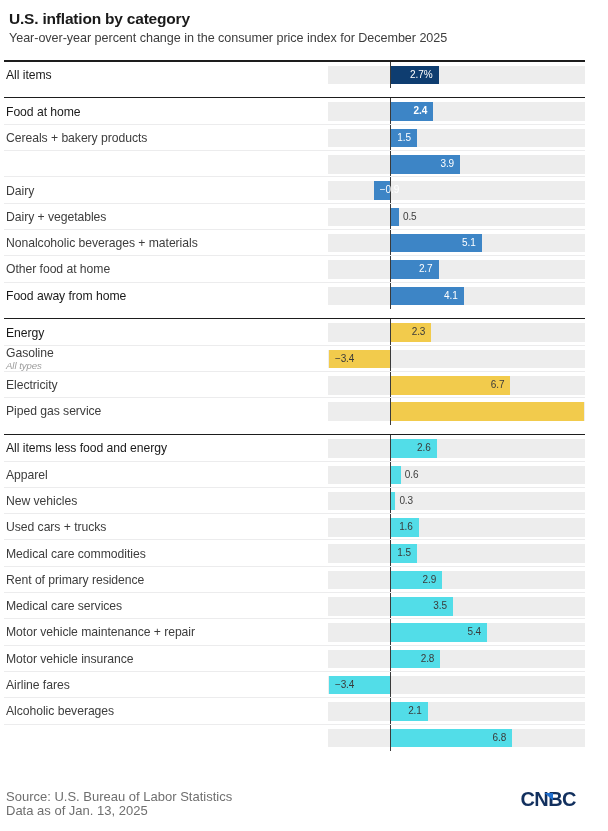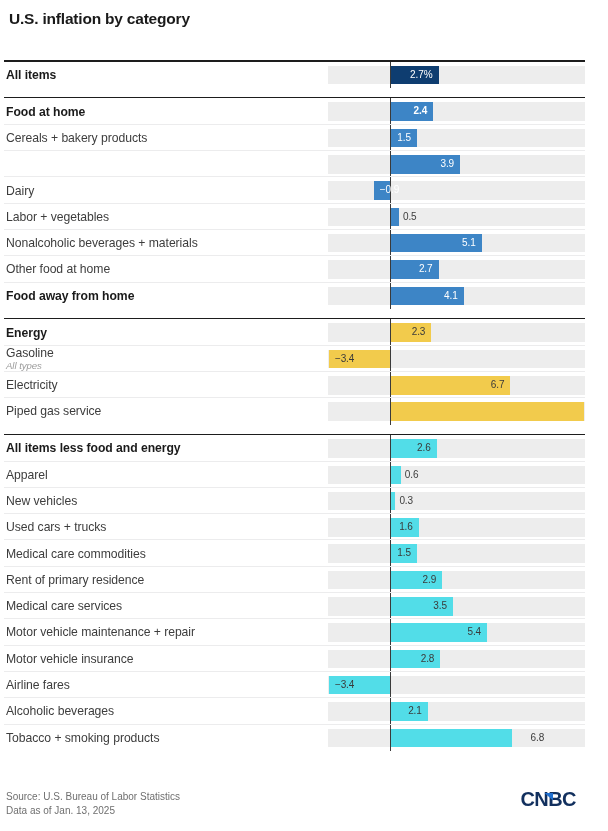"Year-over-year percent change in the" div.subtitle { html: none -> <div>Year-over-year percent change in the consumer price index for December 2025</div> }
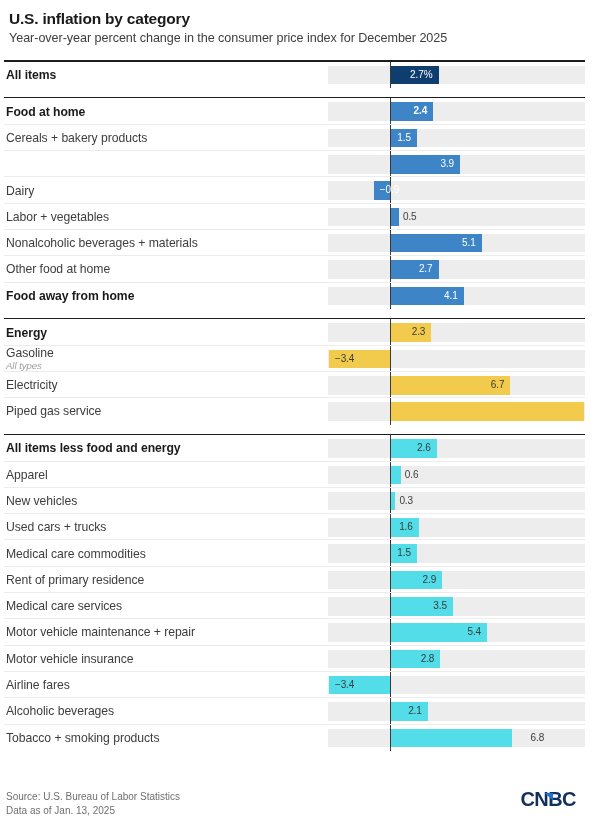"All items" .lbl.bold { font-weight: bold -> normal }
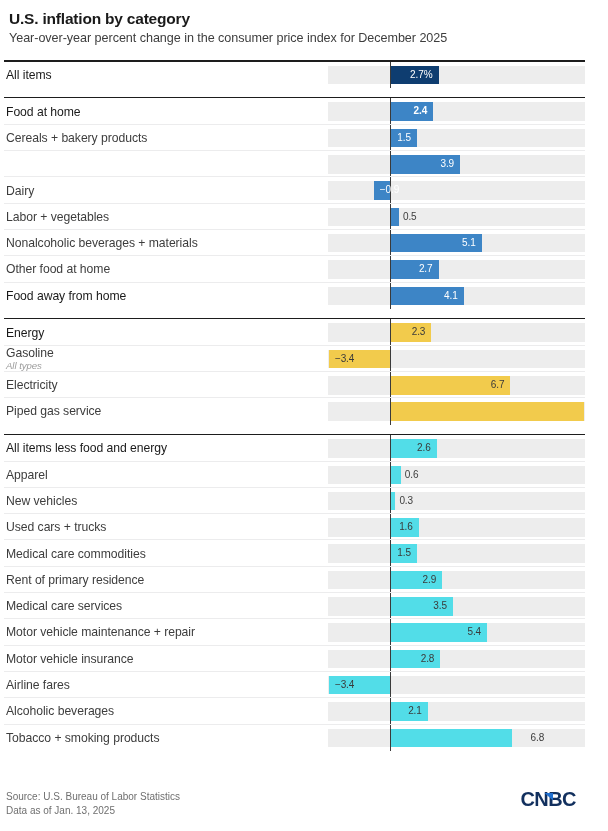"Labor + vegetables" span { text: Labor -> Dairy }
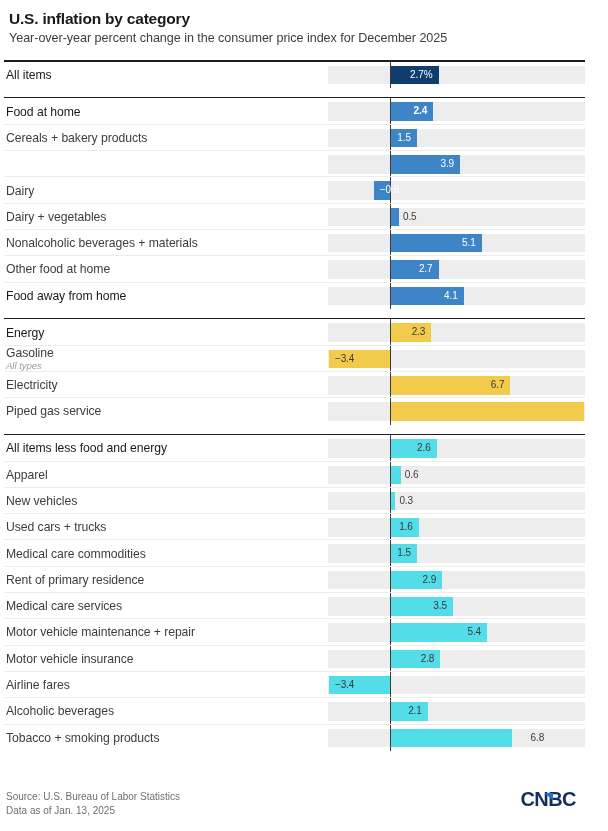"Tobacco + smoking products" div.lbl { html: <div> <span>Tobacco + smoking products</span> </div> -> none }
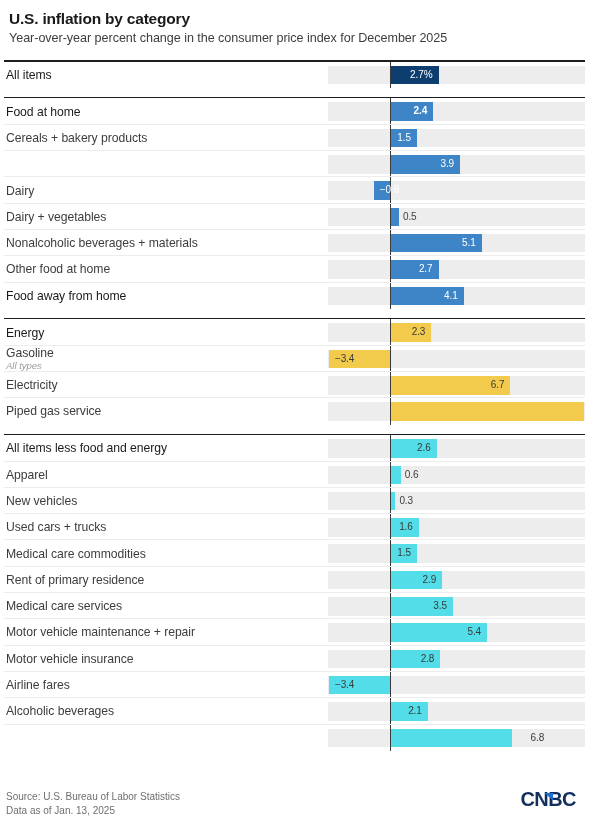"6.8" div.val { padding-left: 38px -> none }
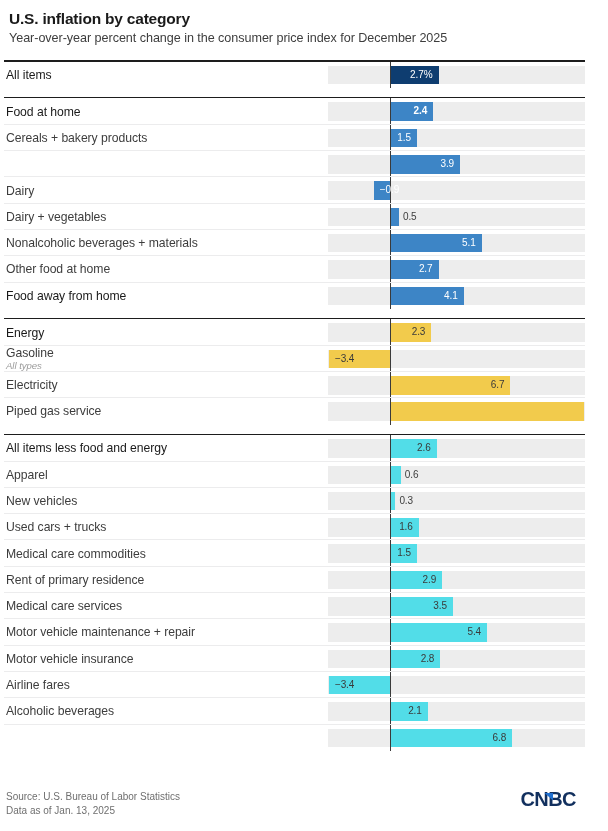"Source: U.S. Bureau of Labor" .foot { font-size: 10px -> 13px }
